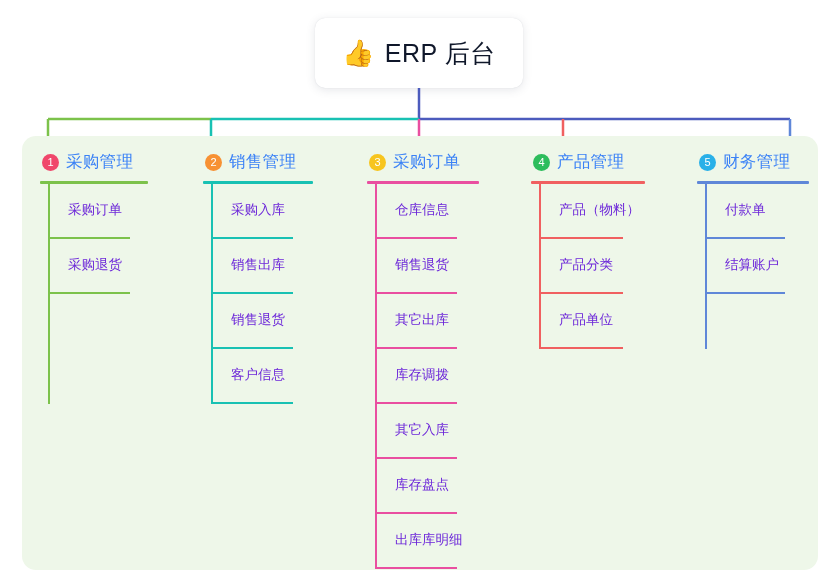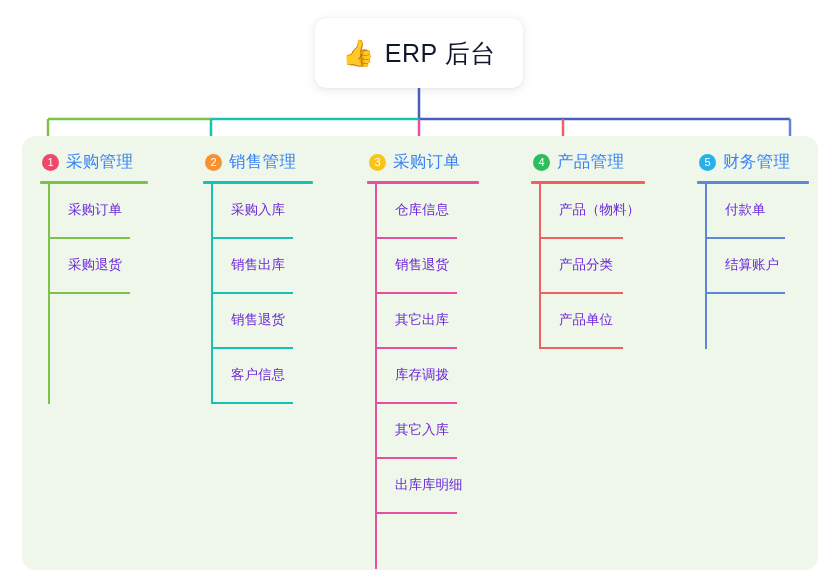"库存盘点" div.leaf { html: none -> <div> <span>库存盘点</span> <div></div> </div> }
